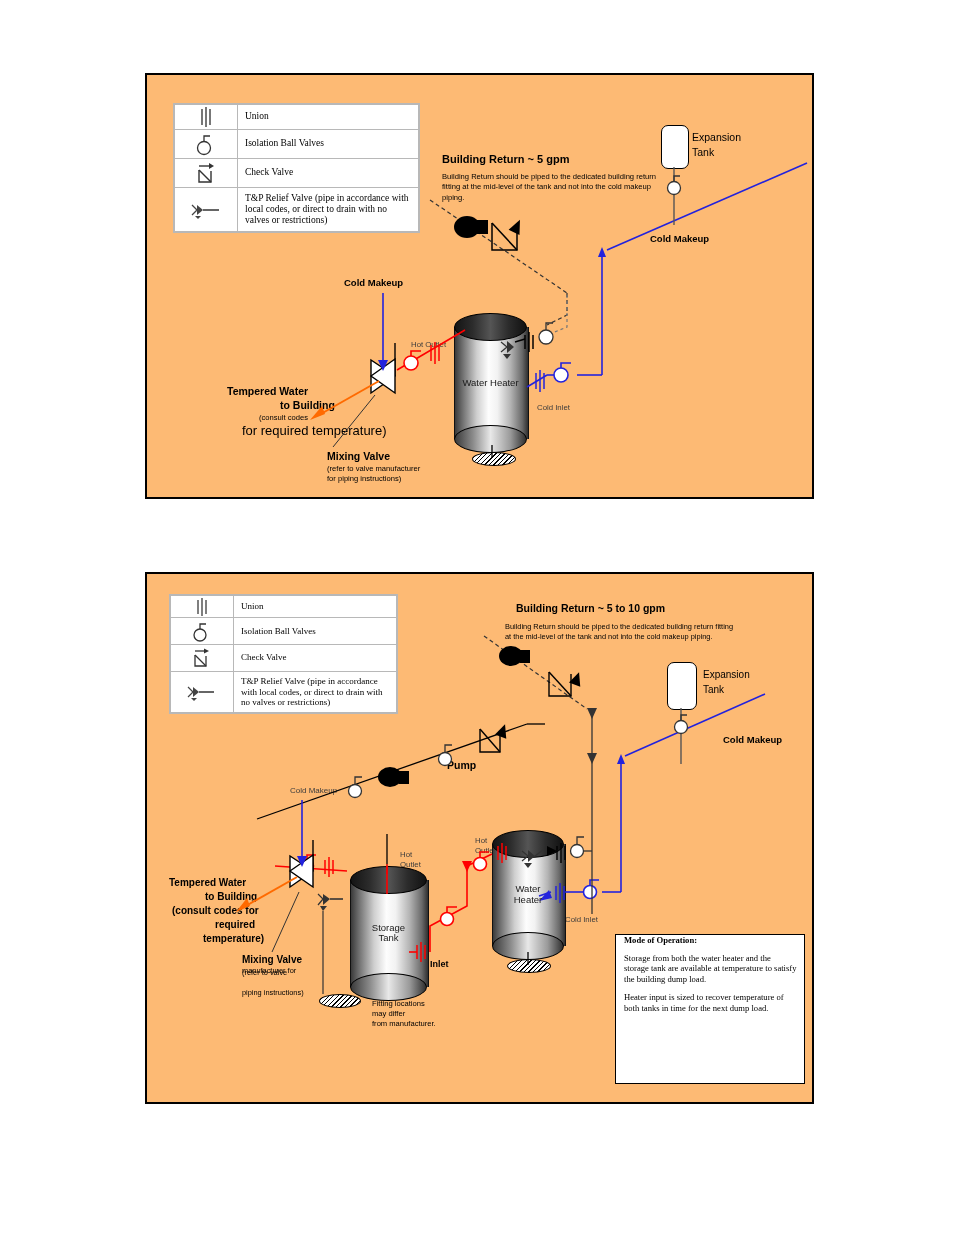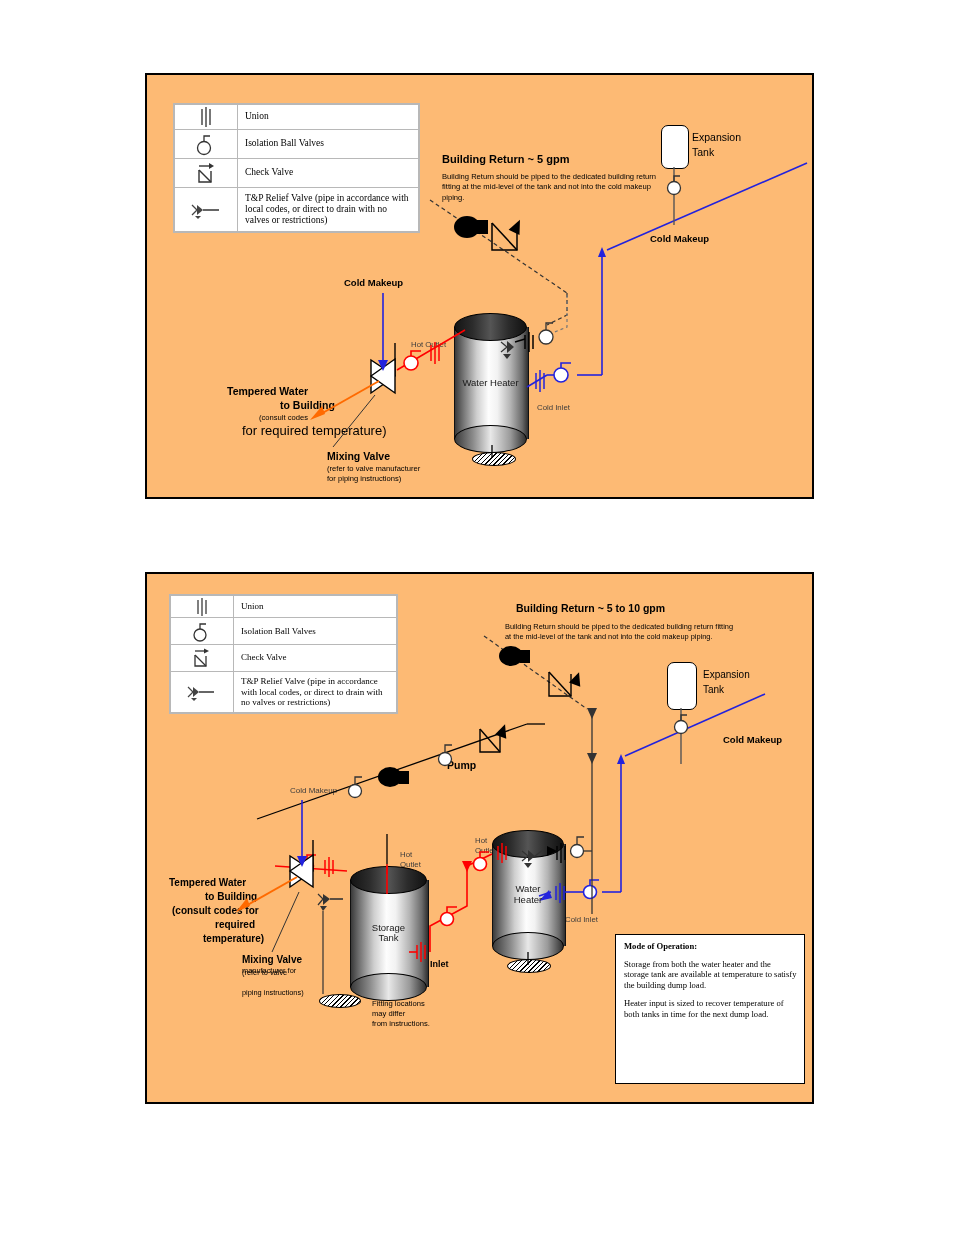"Mode of Operation:" .modebox { padding: 6px 7px 7px 8px -> 0 7px 7px 8px }
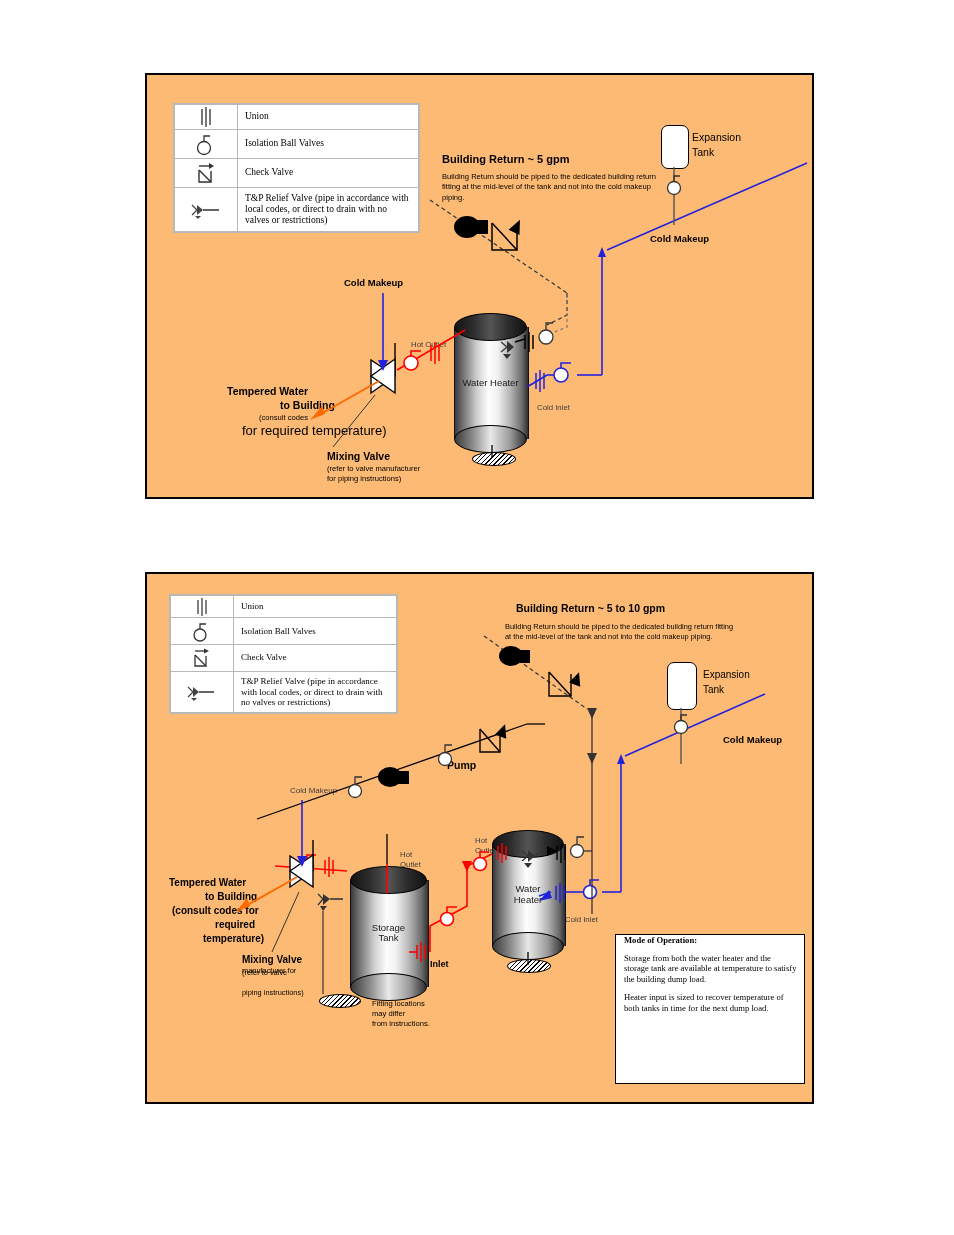"from instructions." div.lbl { text: instructions -> manufacturer }
